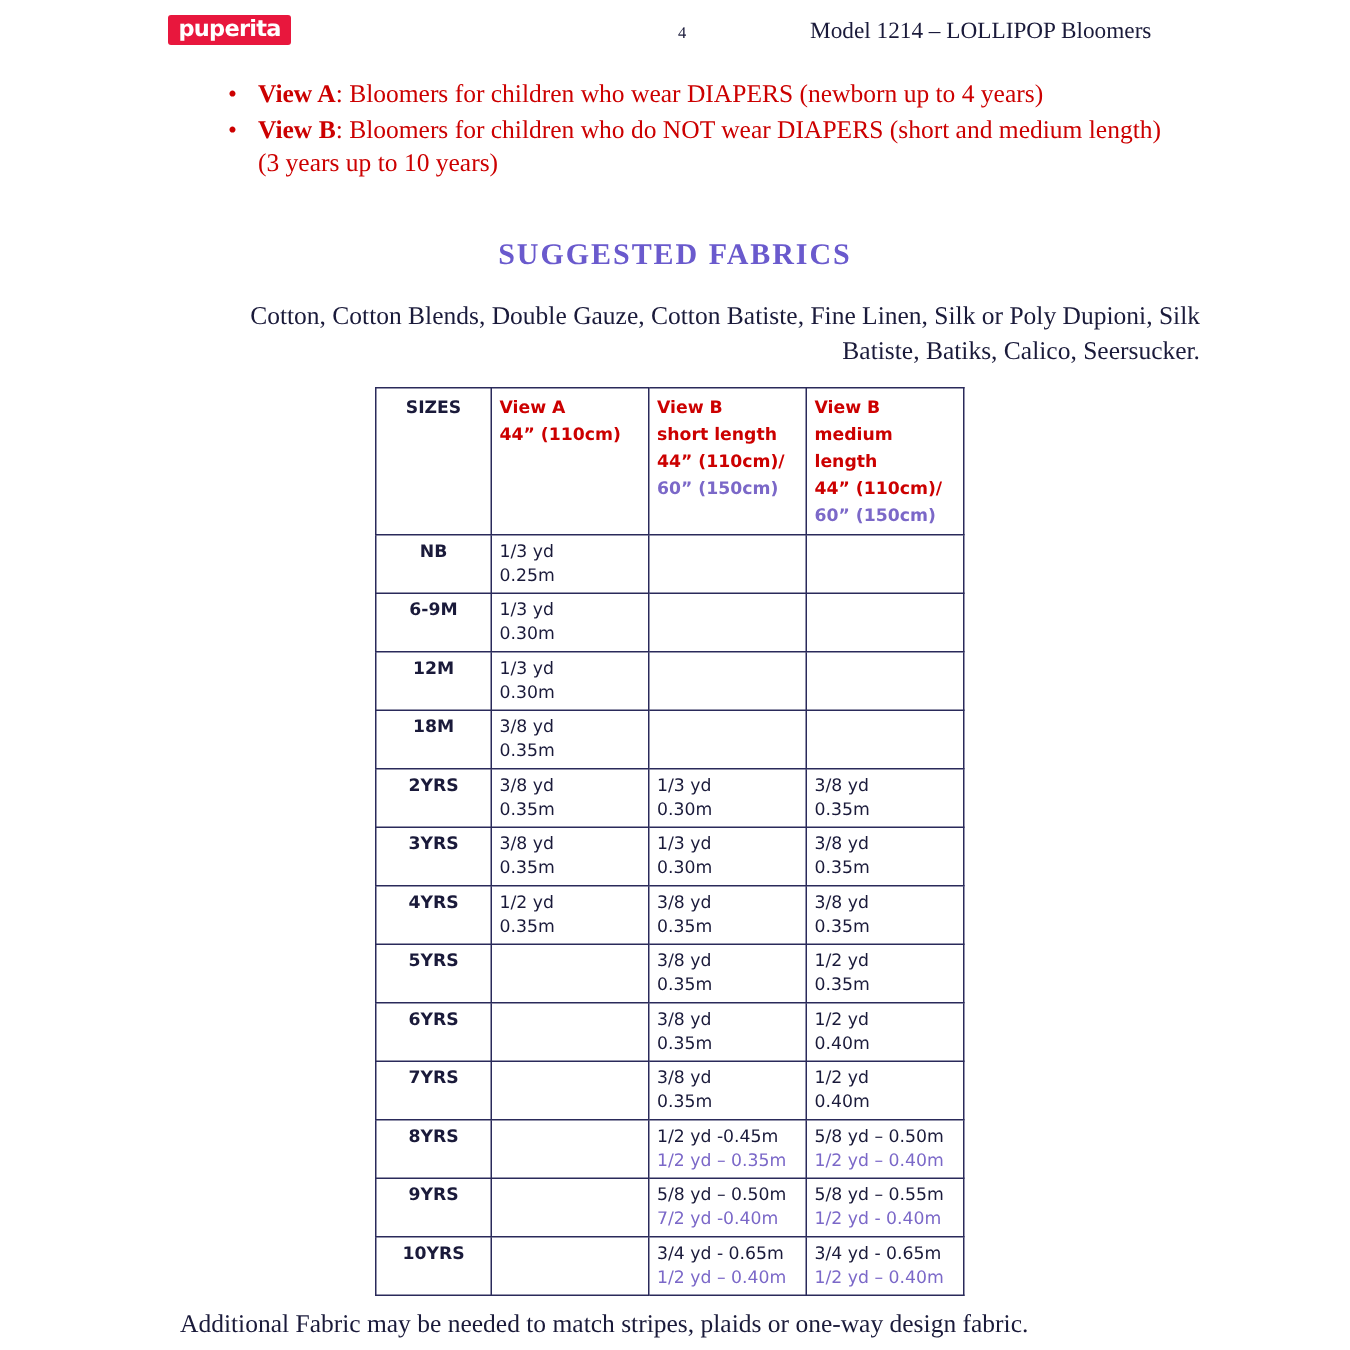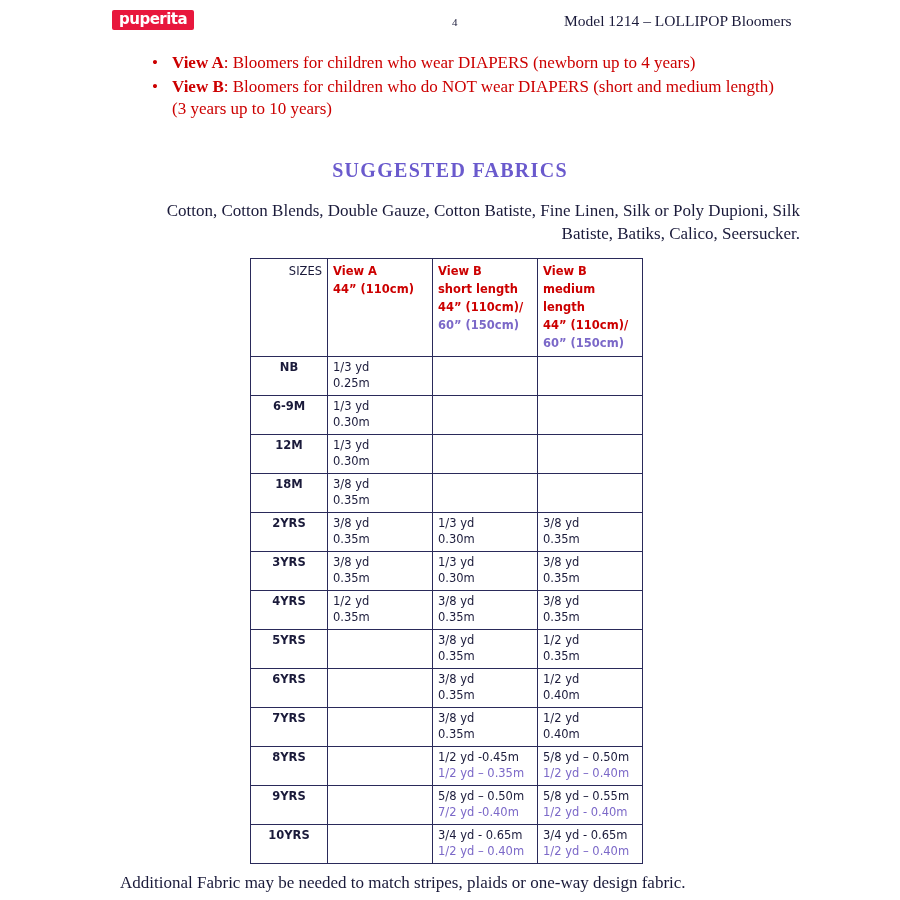"Model 1214 – LOLLIPOP Bloomers" .model-title { margin-left: 24px -> none }
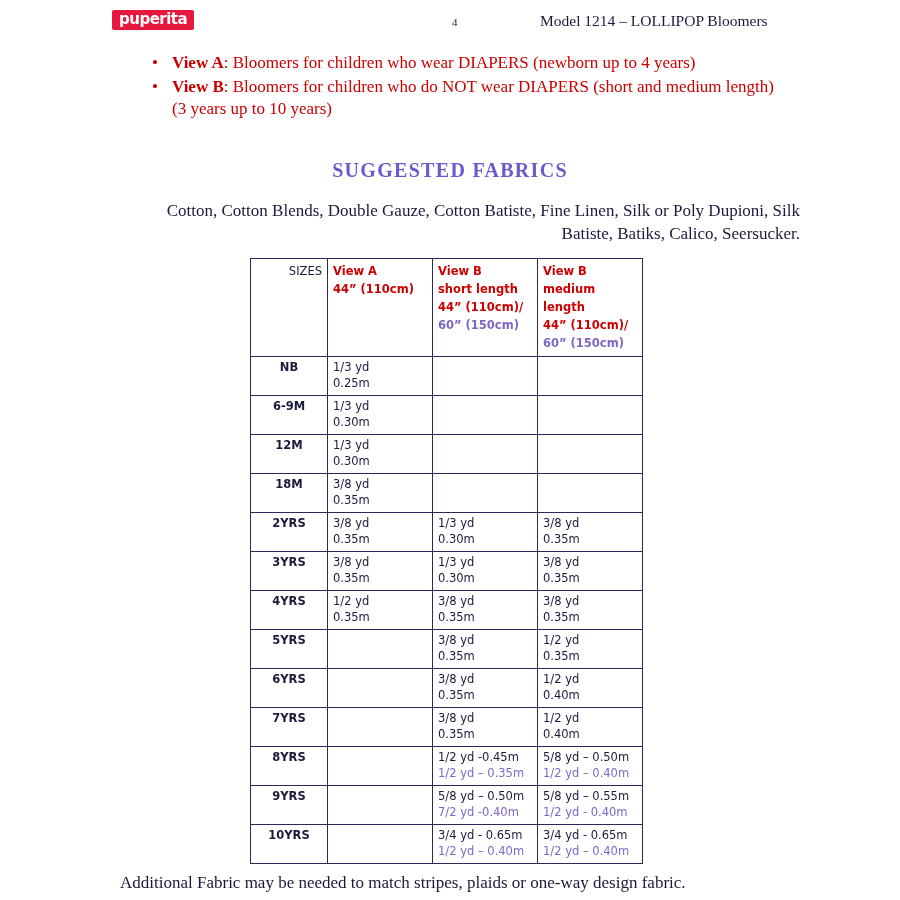"SIZES" thead th.sizes-head { font-weight: normal -> bold; text-align: right -> center }
